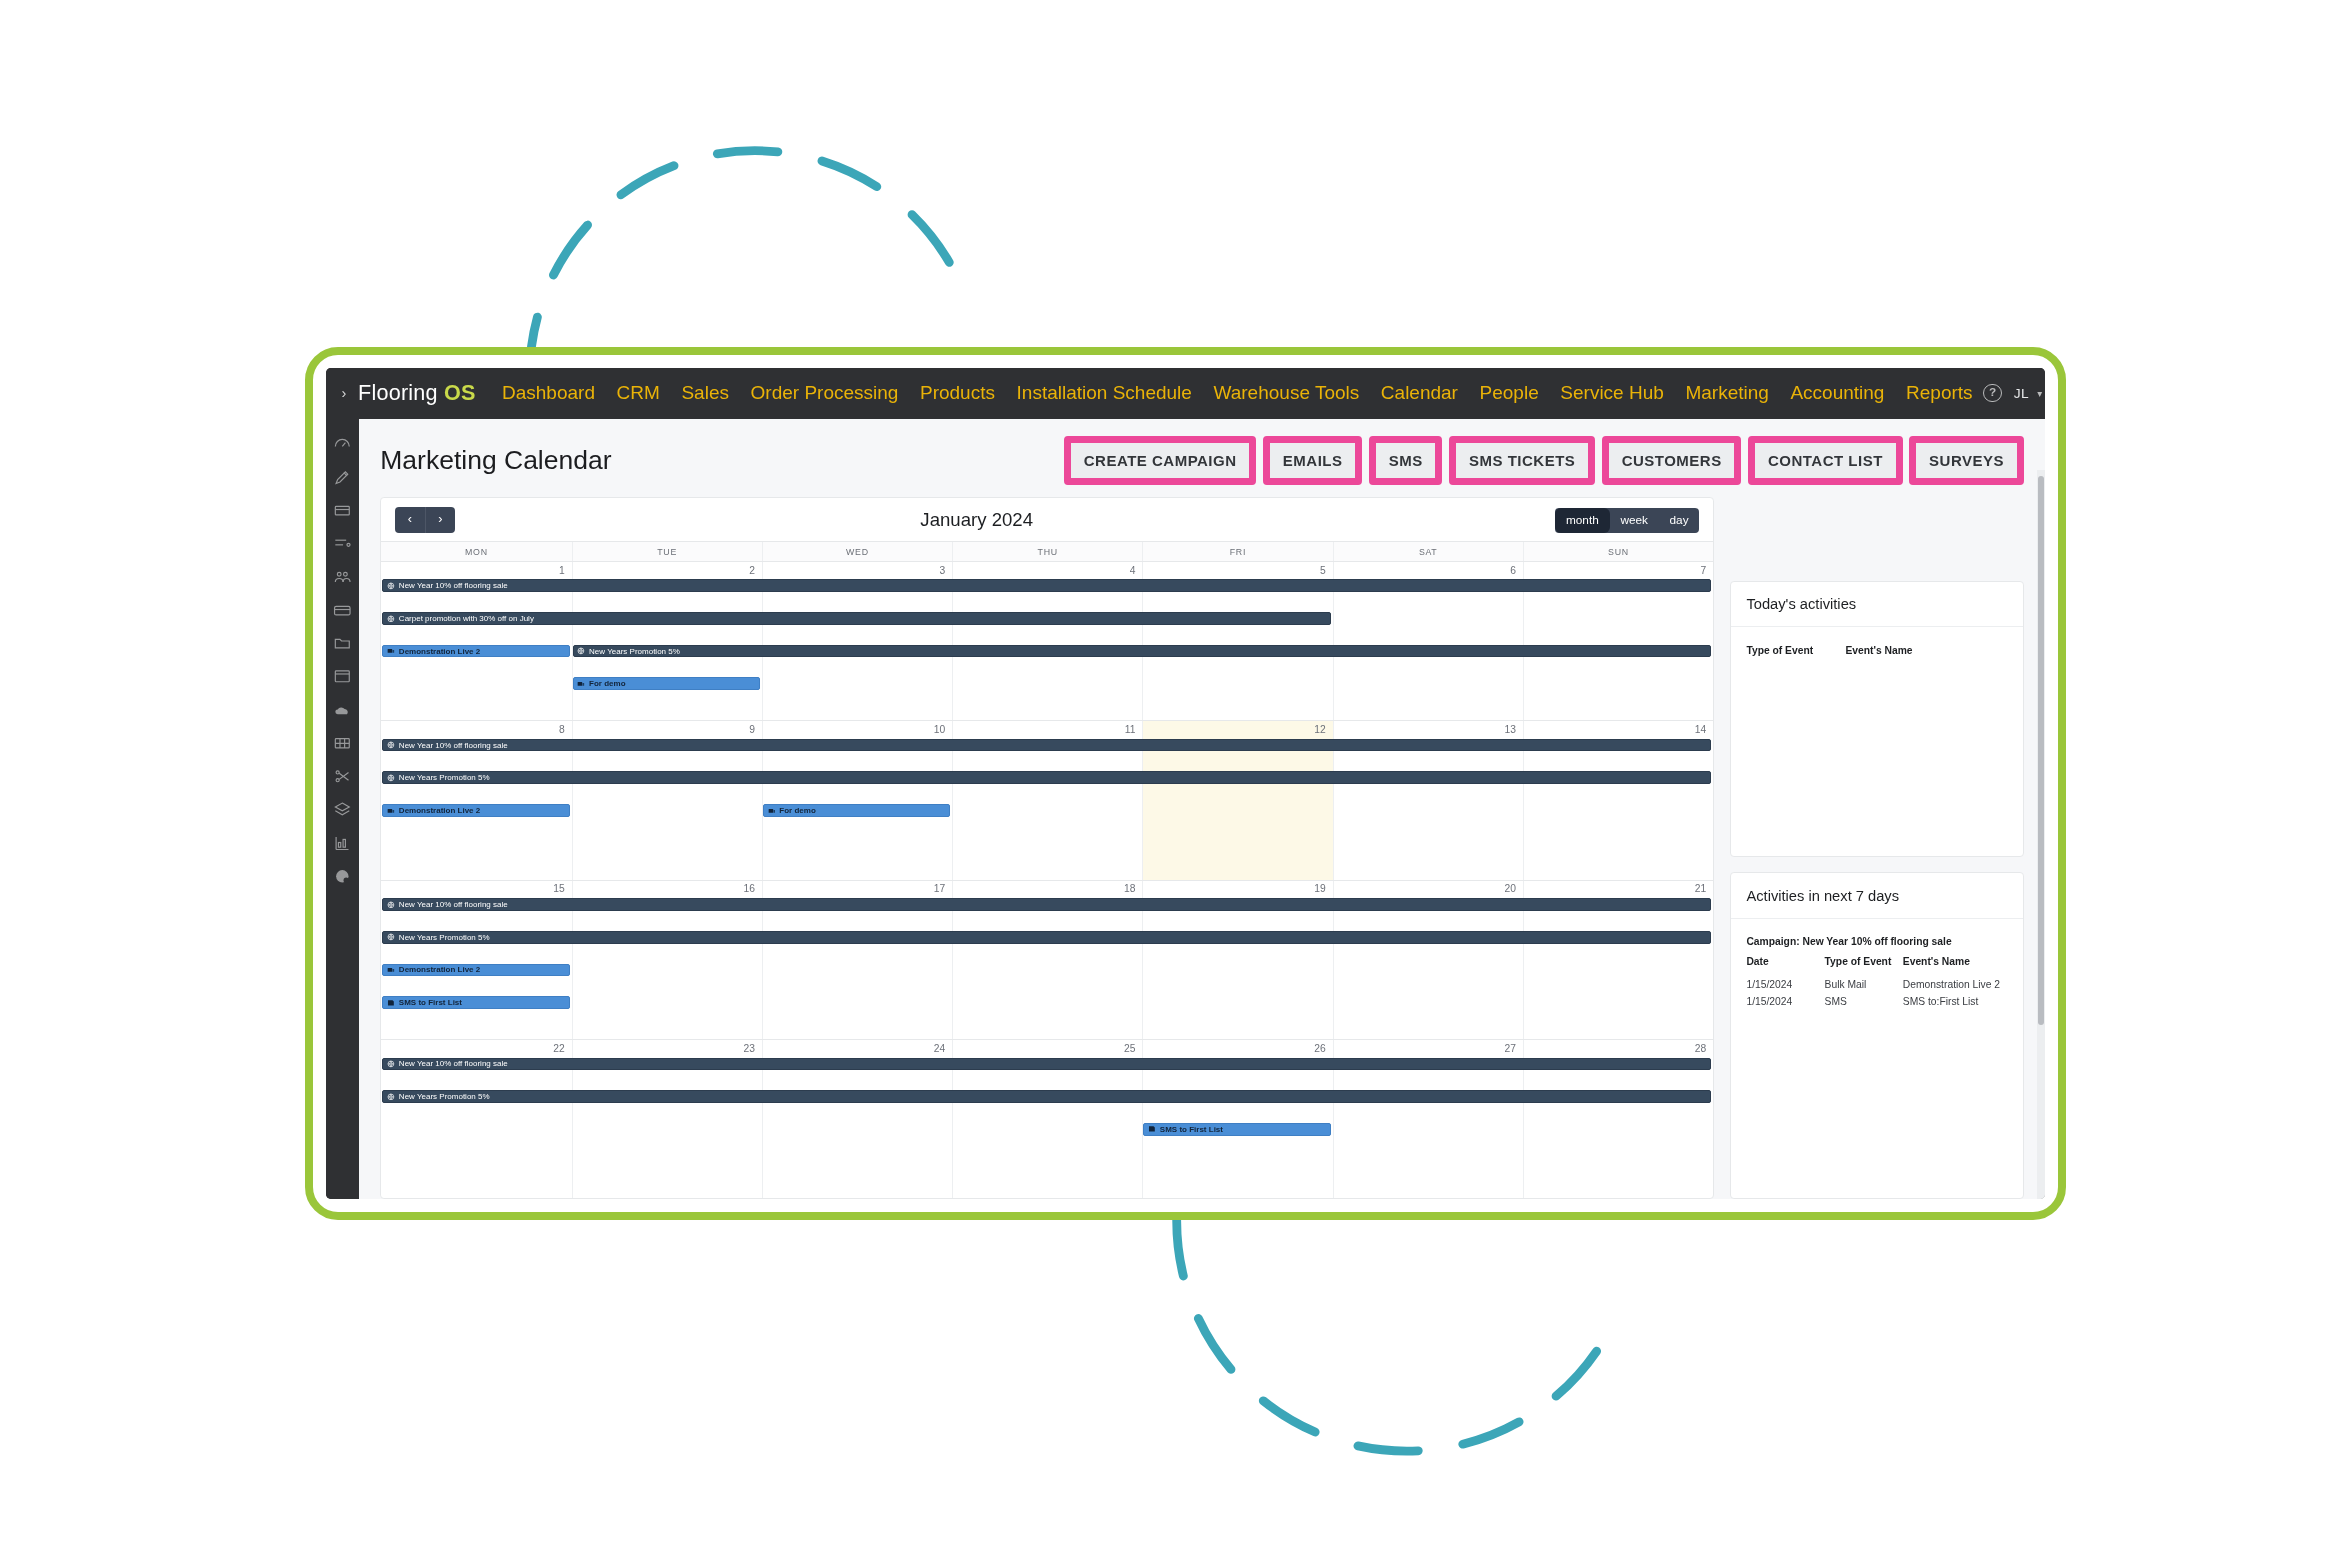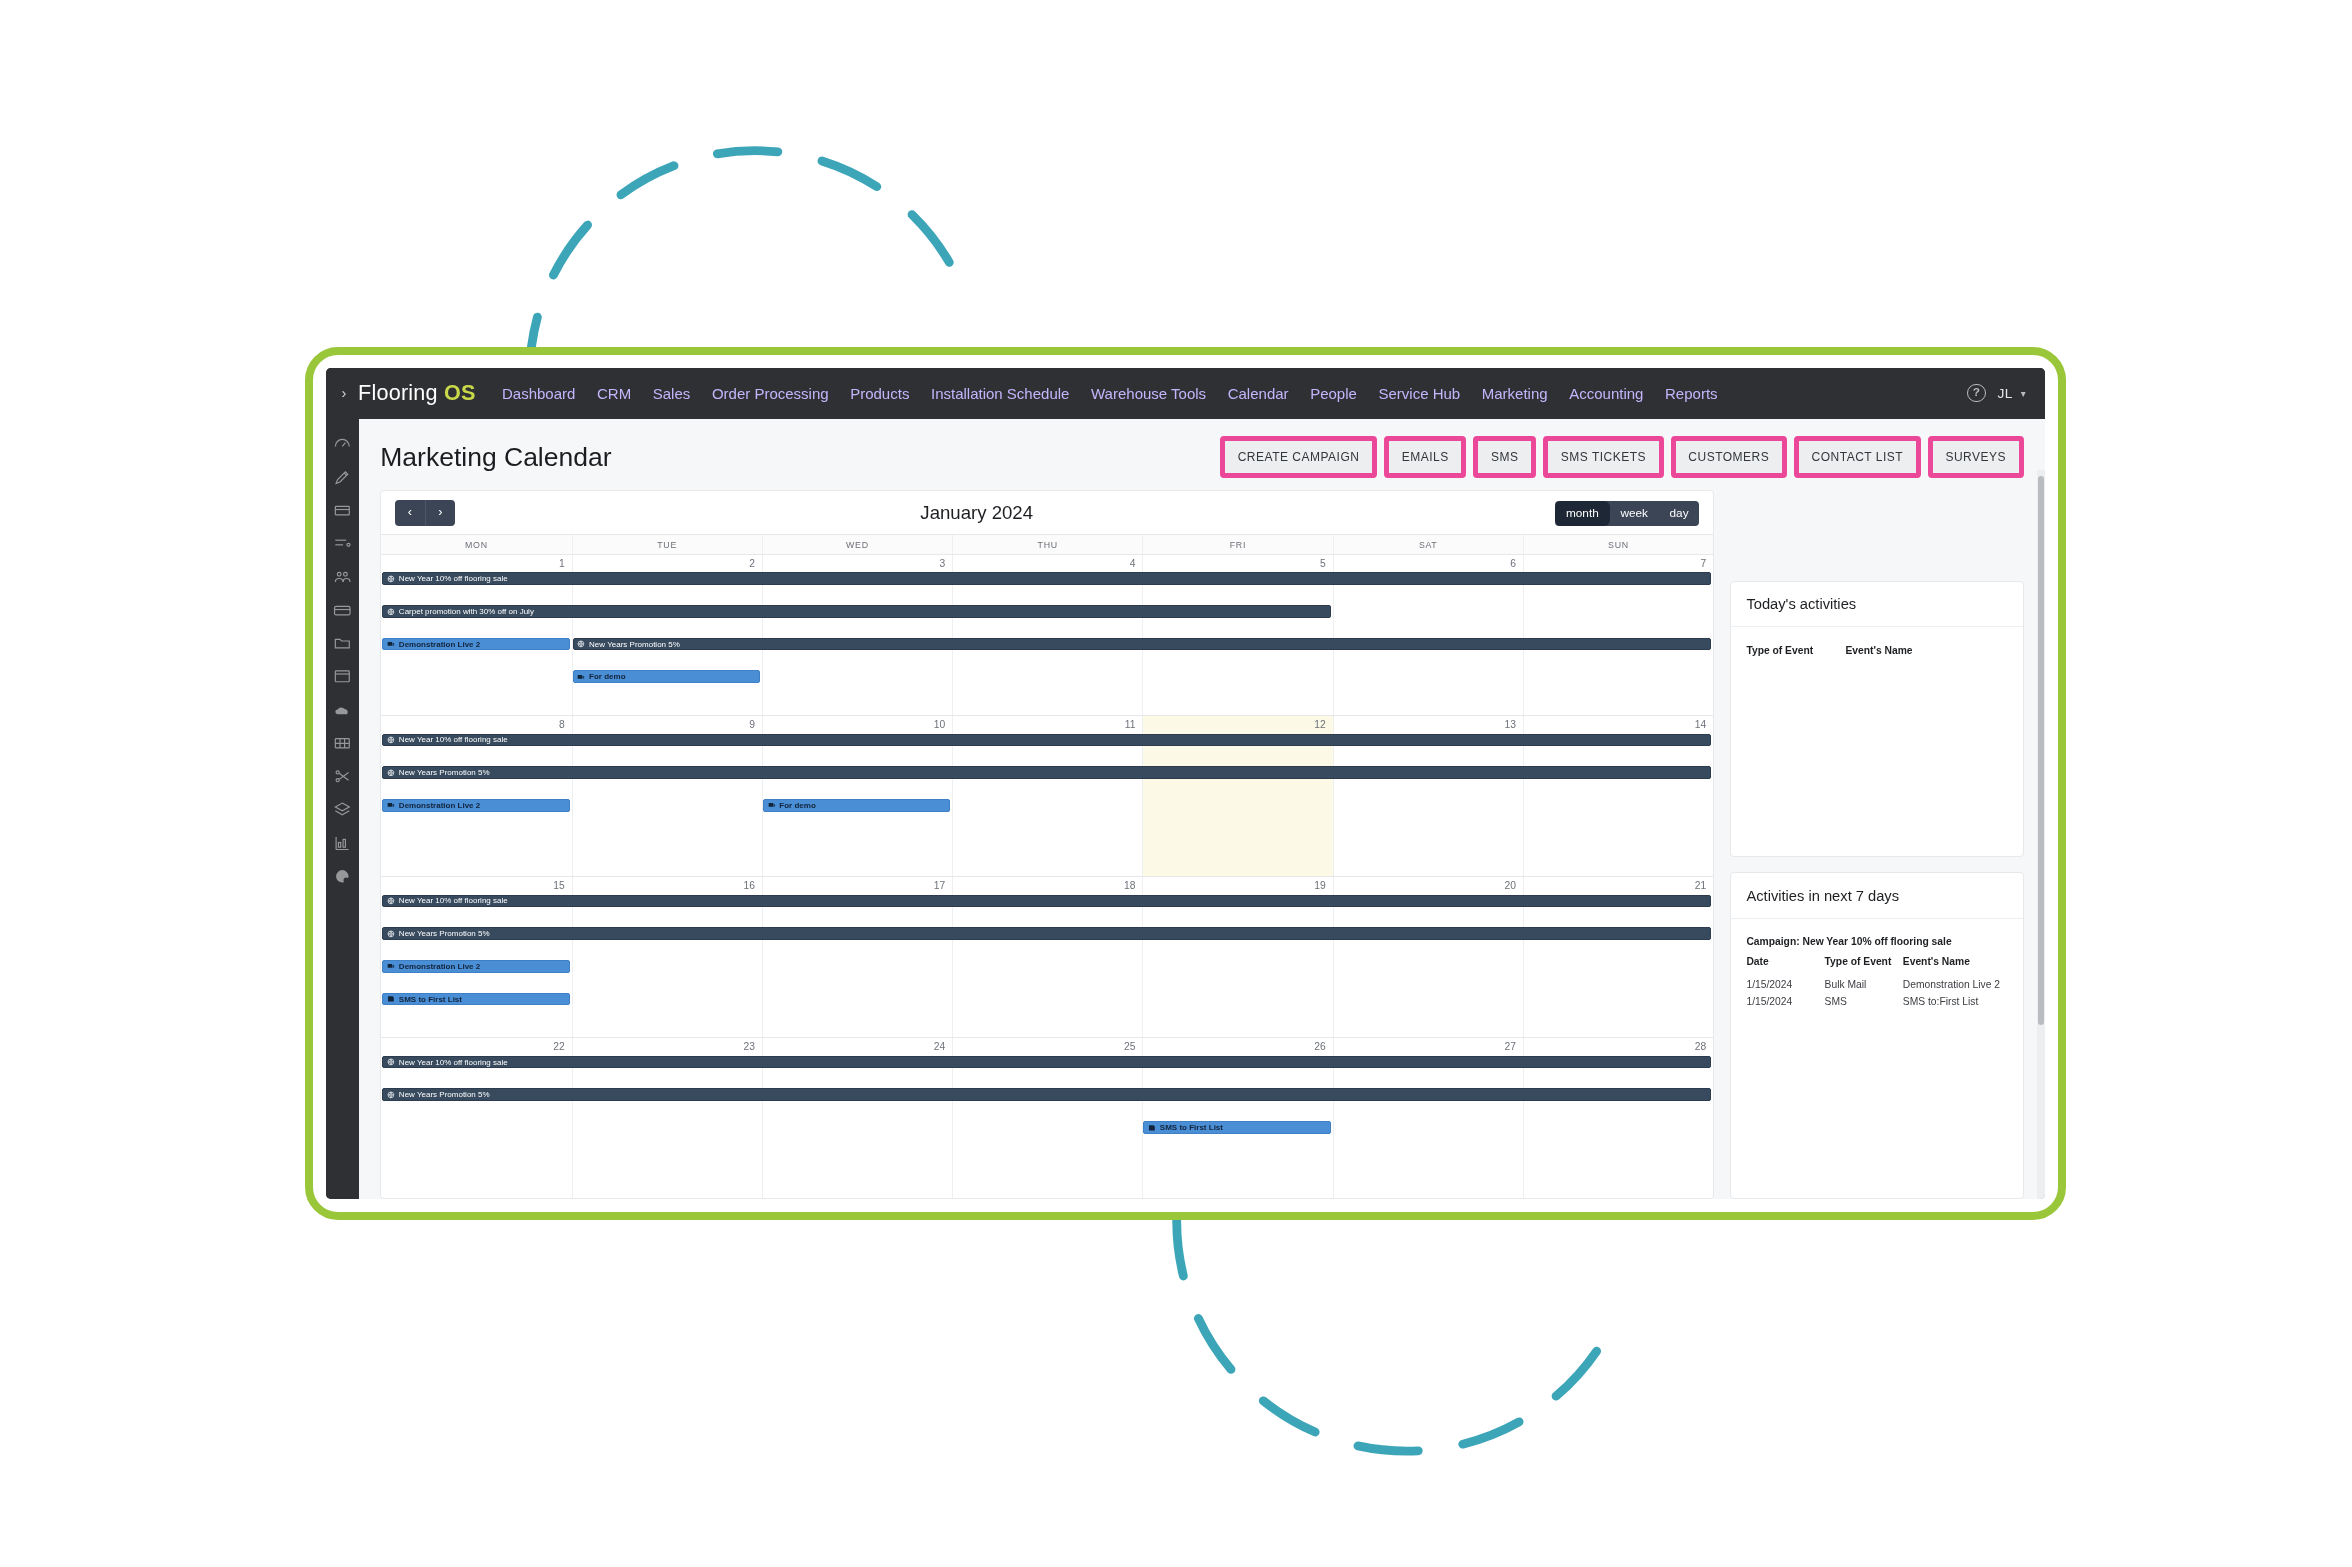"Dashboard" .nav-link { color: #c4b5fd -> #eab308; font-size: 15px -> 19px }
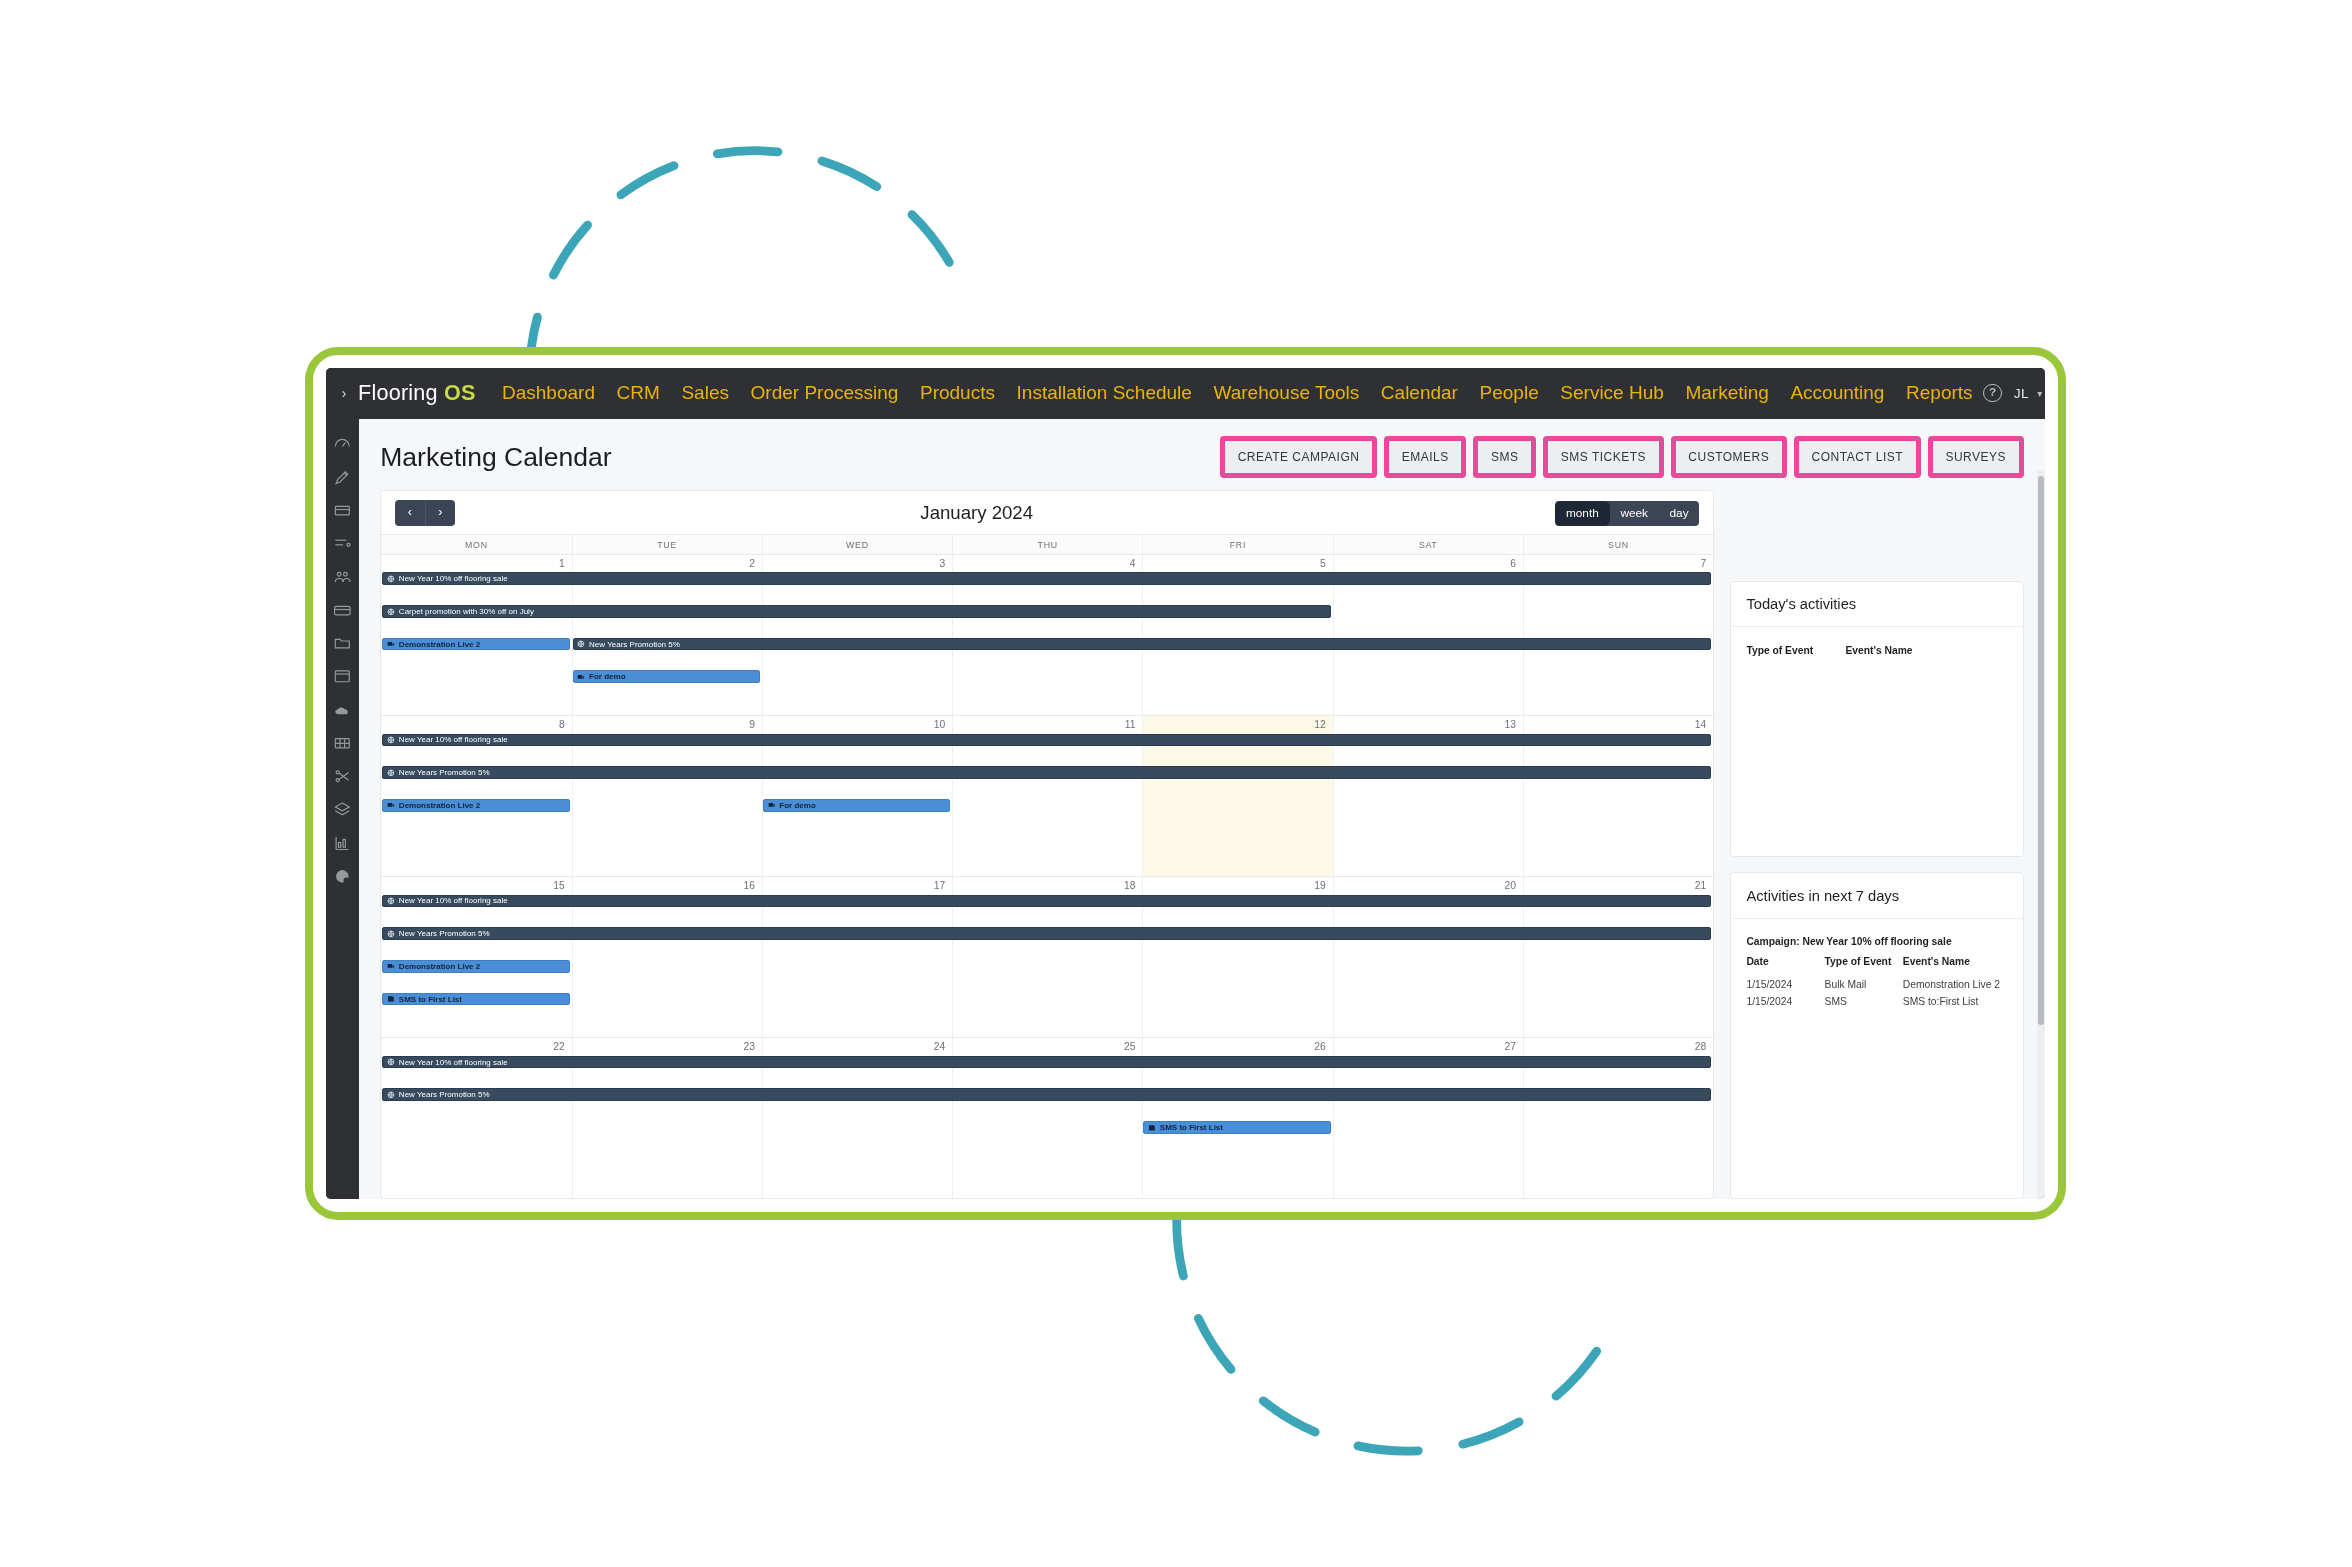"CREATE CAMPAIGN" .hbtn { border: 5px solid #ec4899 -> 7px solid #ec4899; font-size: 12px -> 15px; font-weight: 400 -> 700 }
